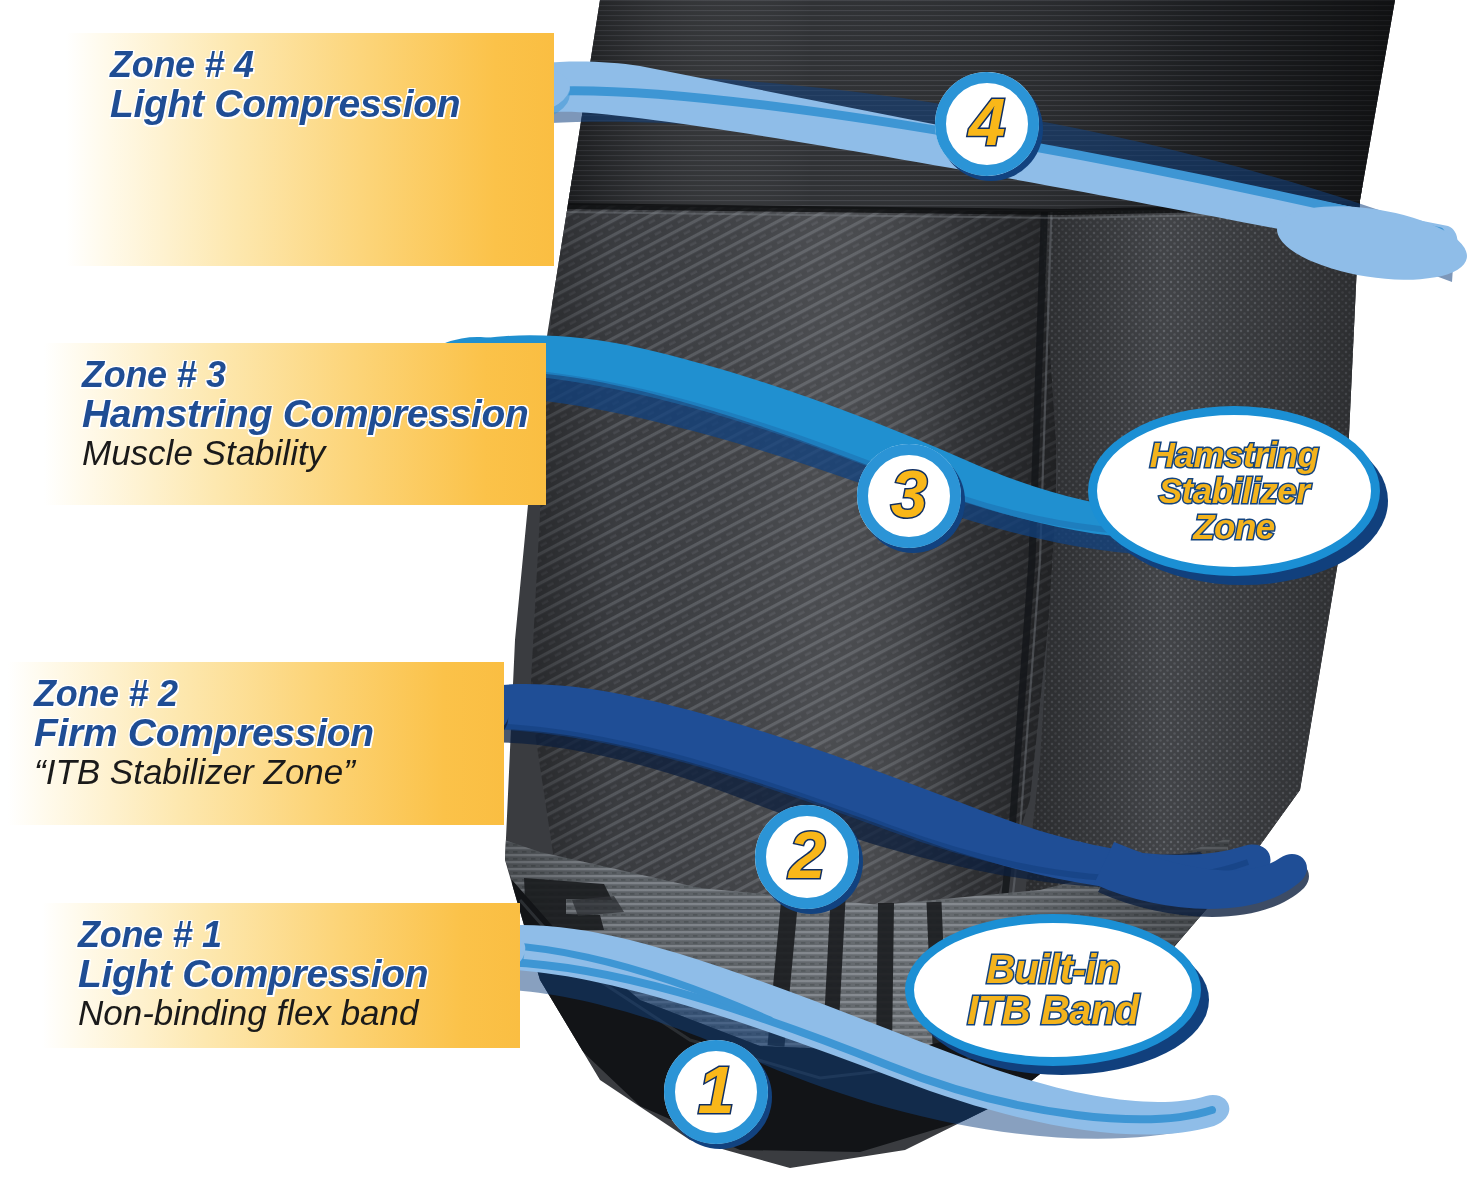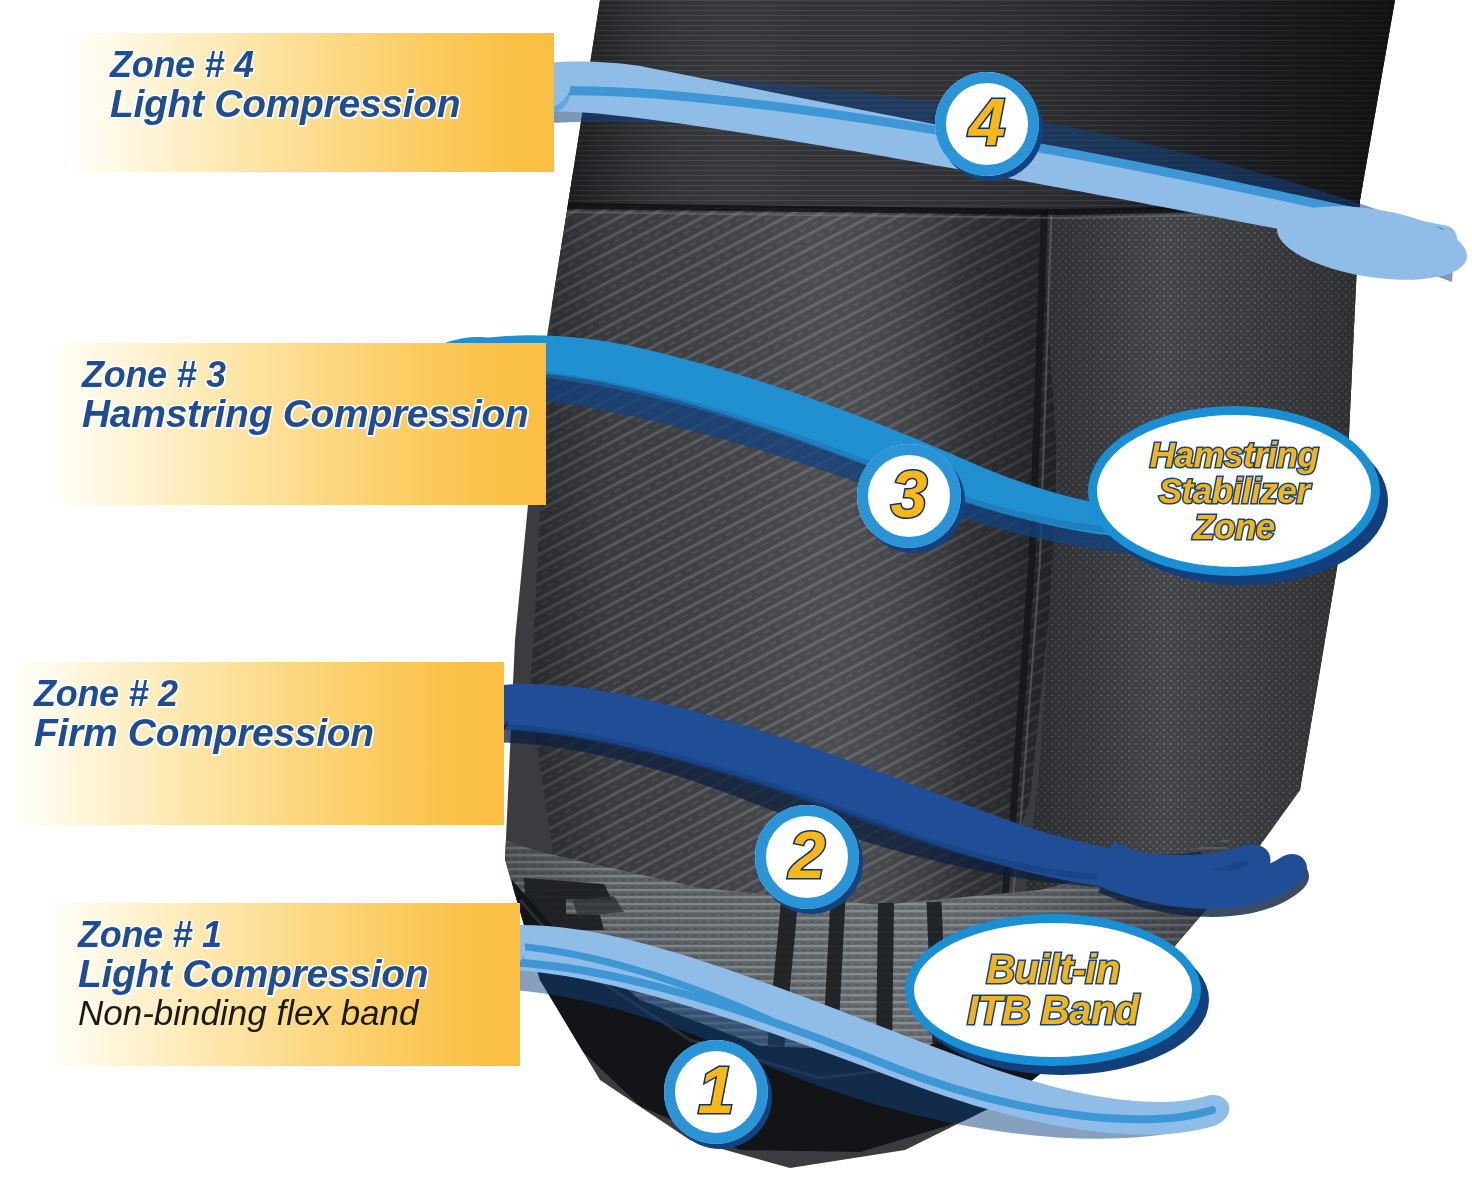"Zone # 4" div.label-block { height: 139px -> 233px }
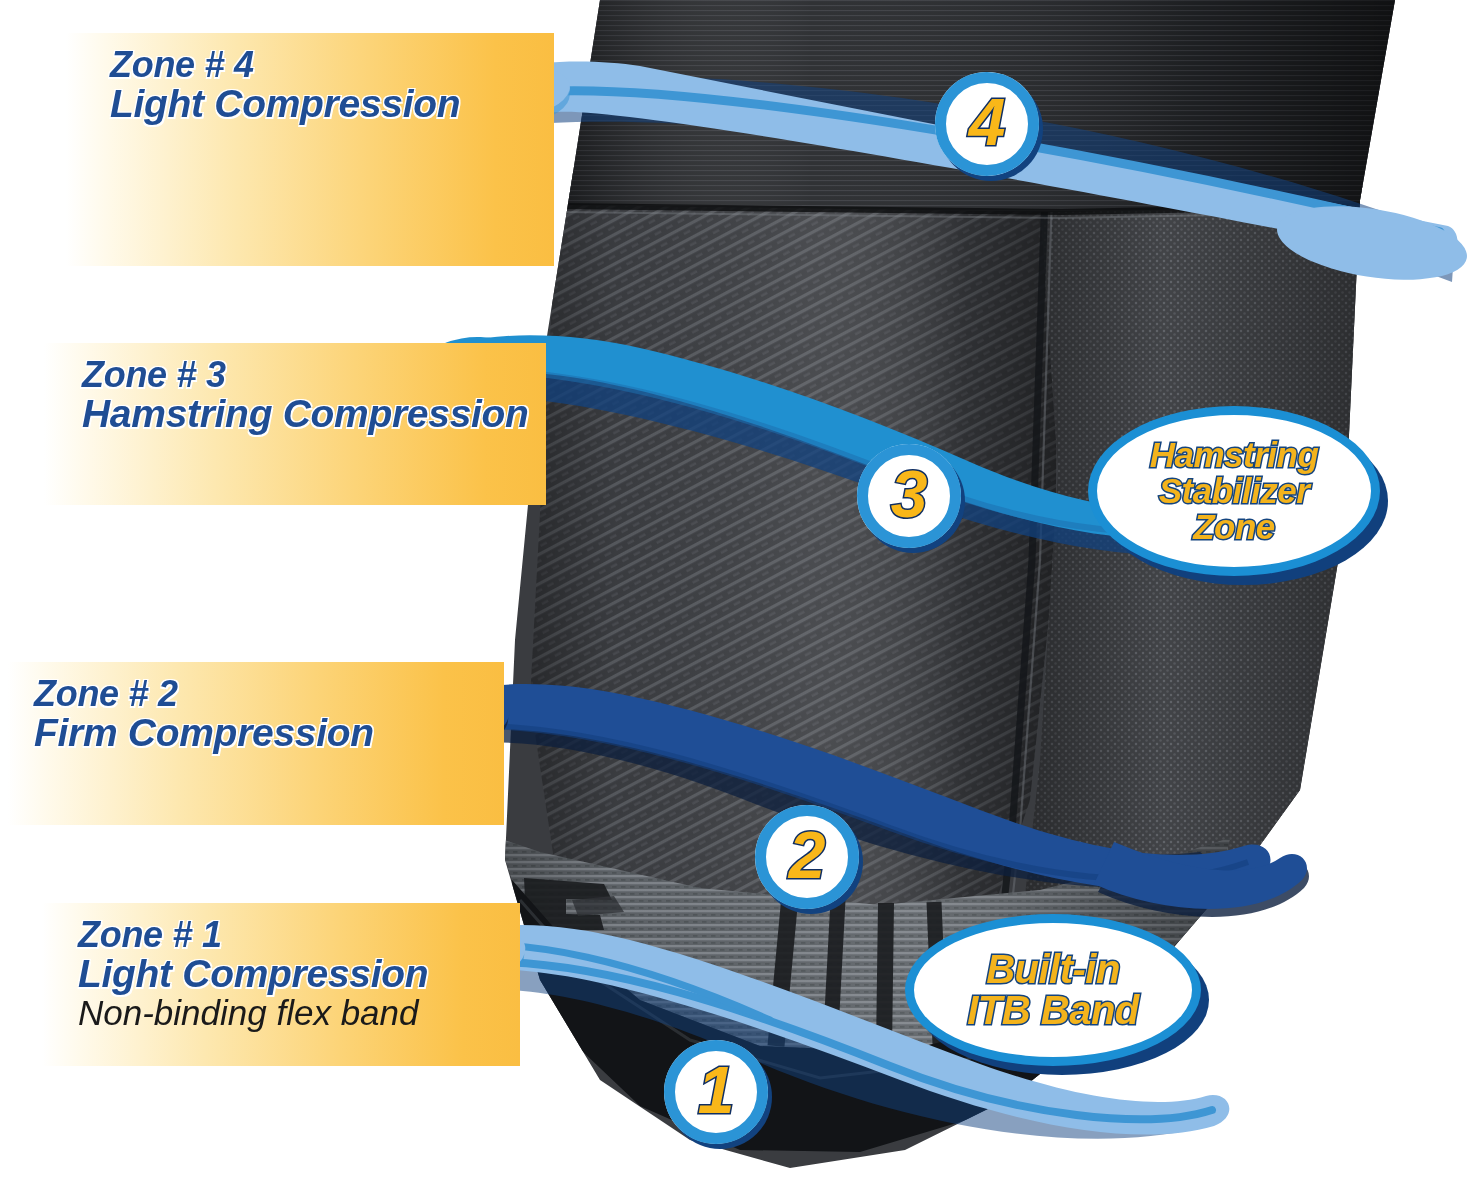"Muscle Stability" div.zone-desc { html: none -> <div>Muscle Stability</div> }
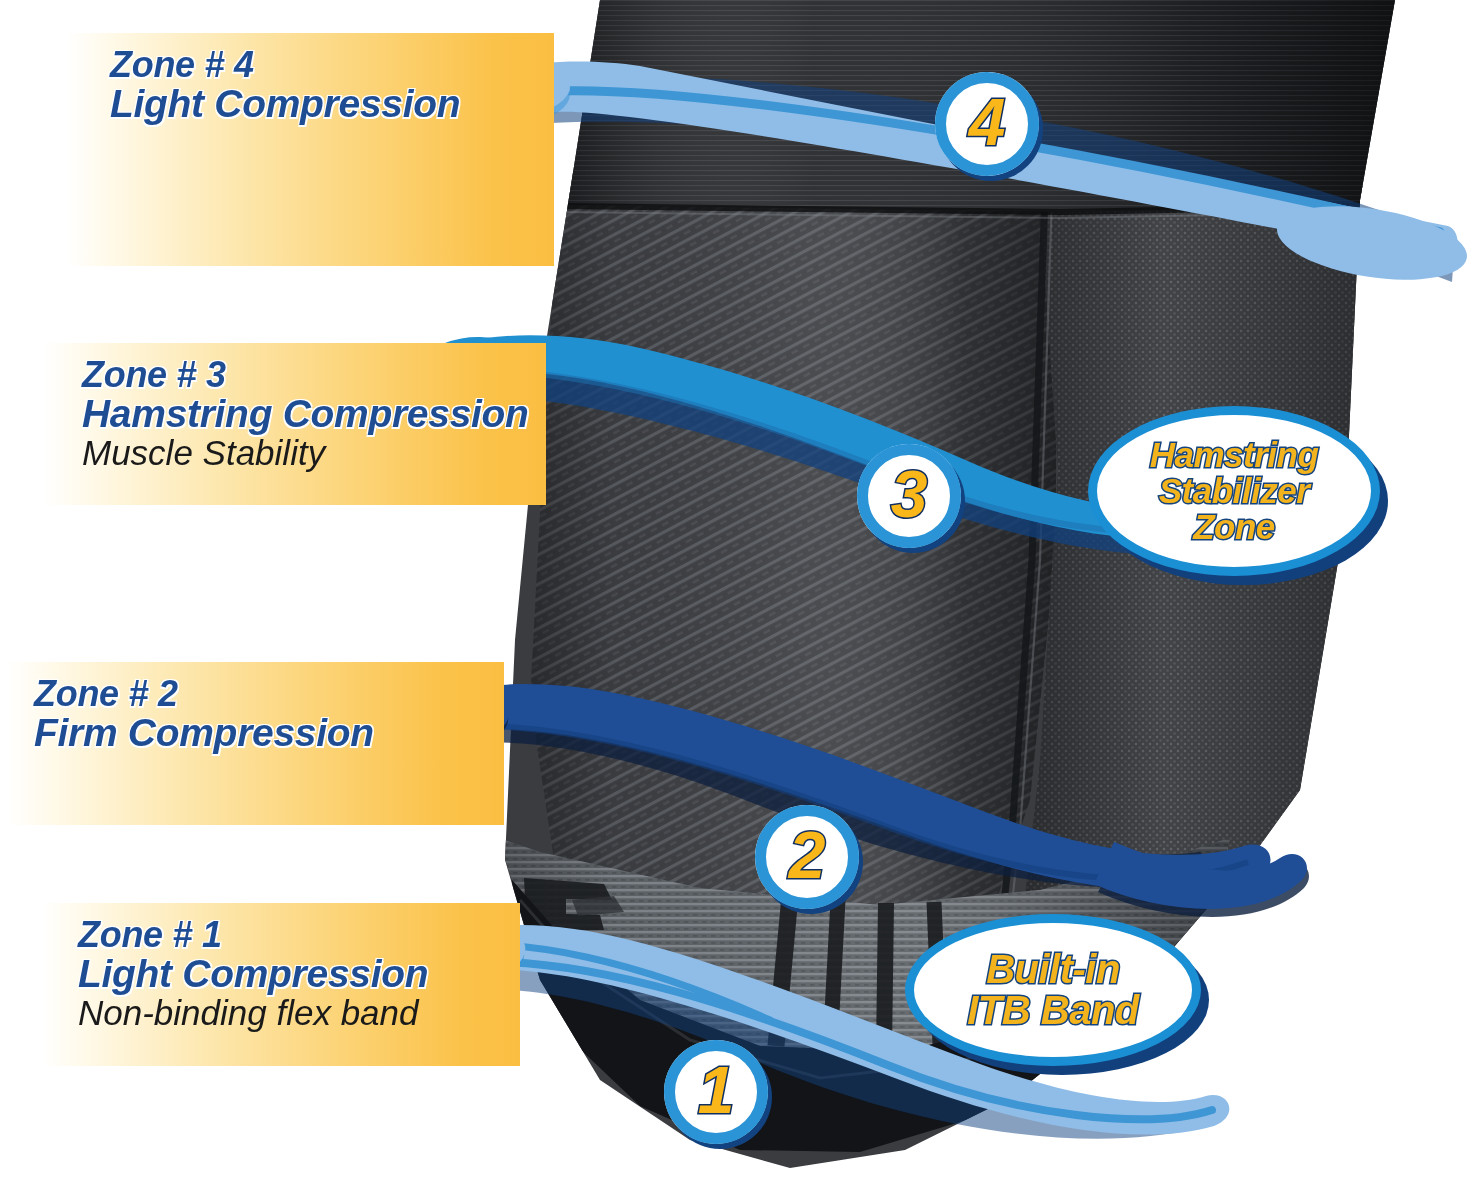"“ITB Stabilizer Zone”" div.zone-desc { html: none -> <div>“ITB Stabilizer Zone”</div> }
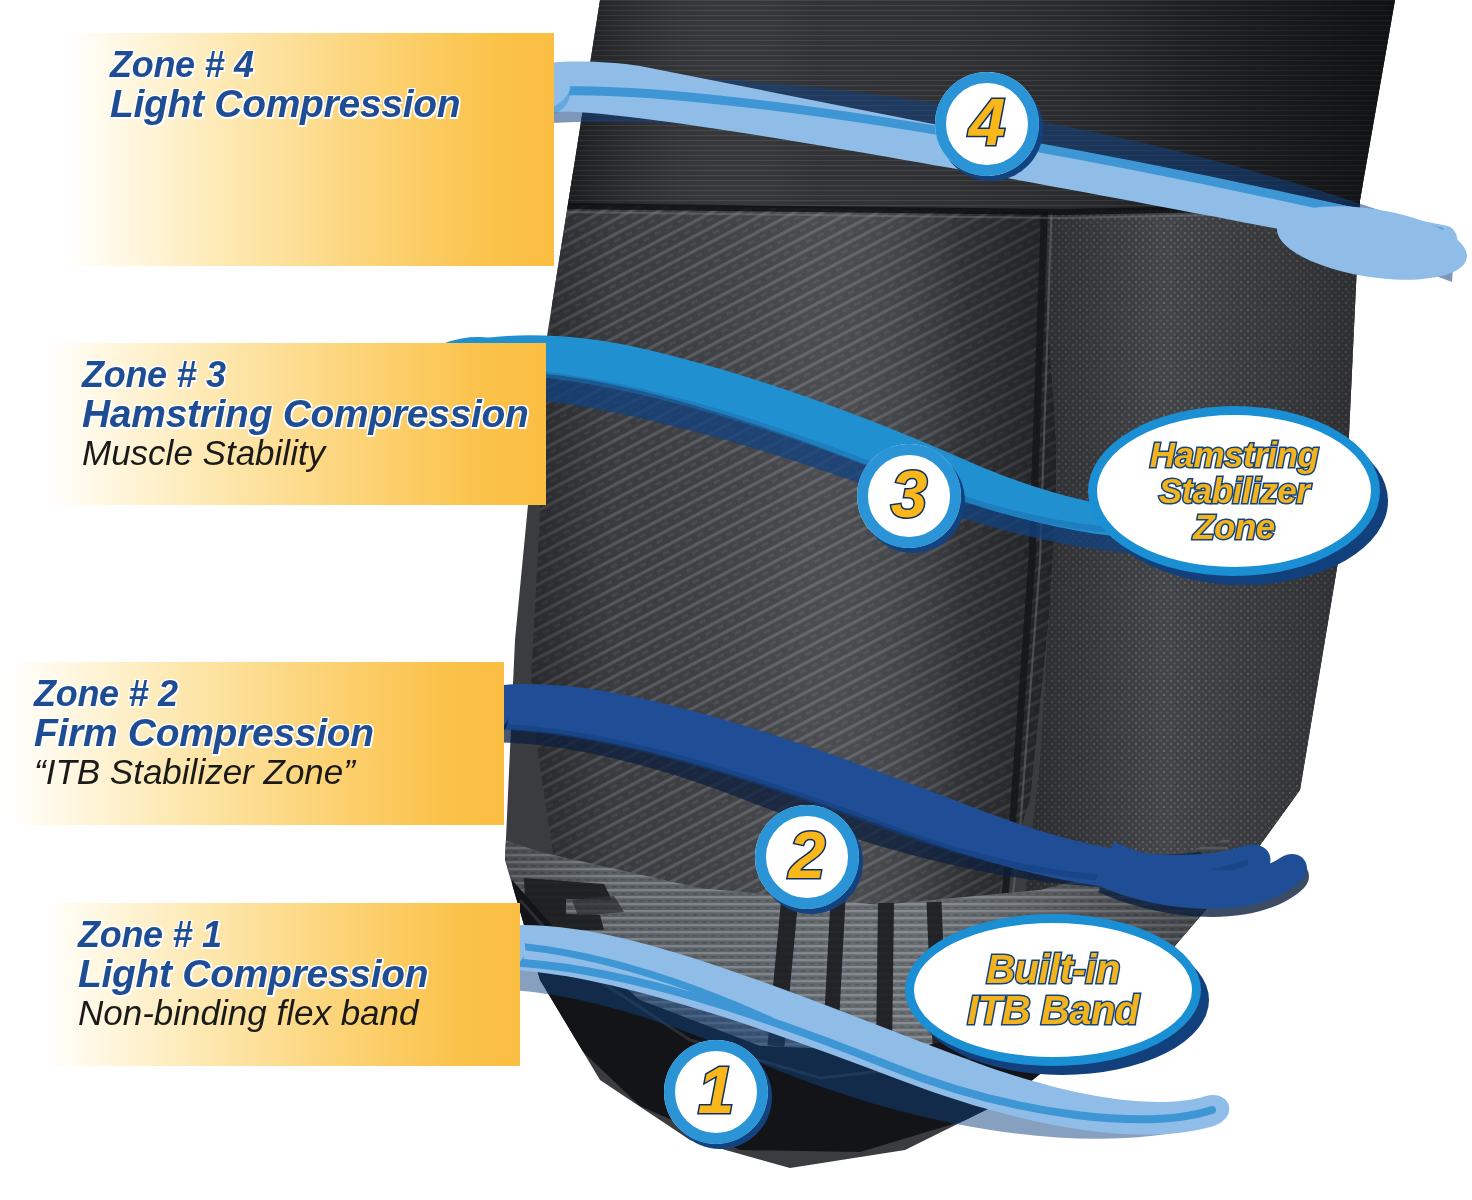"Zone # 1" div.label-block { height: 163px -> 145px }
